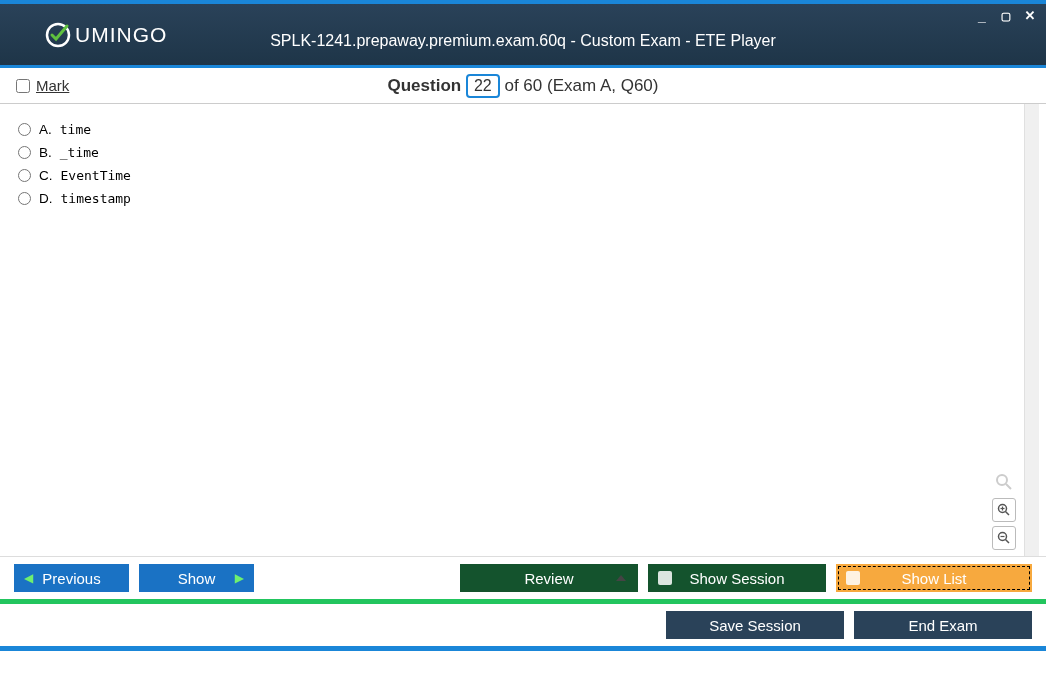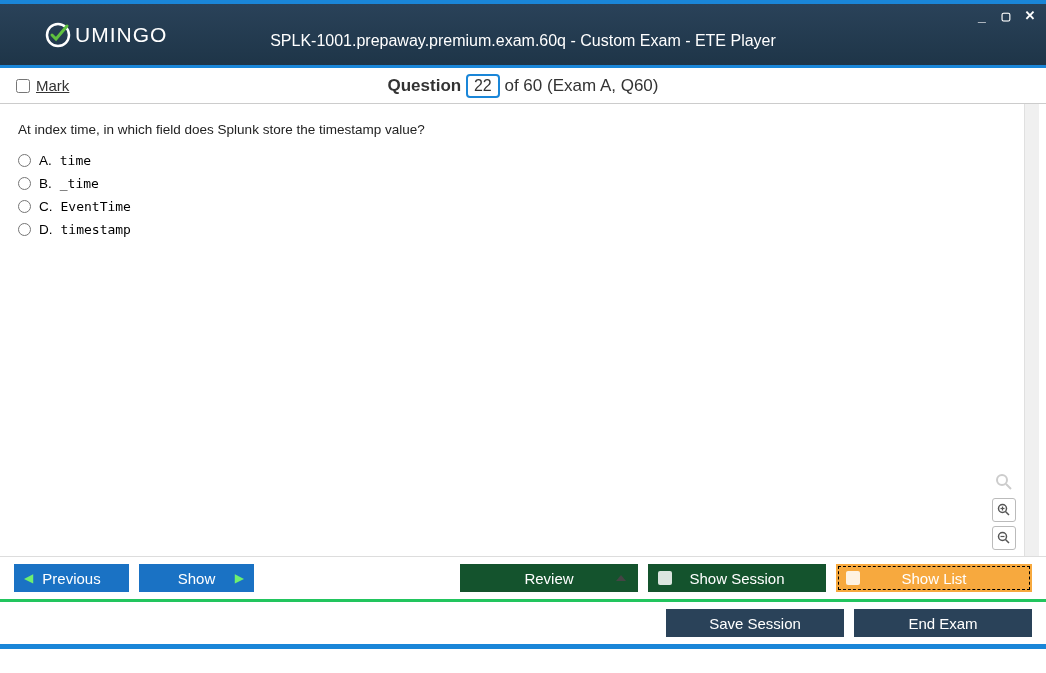"SPLK-1001.prepaway.premium.exam.60q -" div.title-text { text: SPLK-1001.prepaway.premium.exam.60q -> SPLK-1241.prepaway.premium.exam.60q }
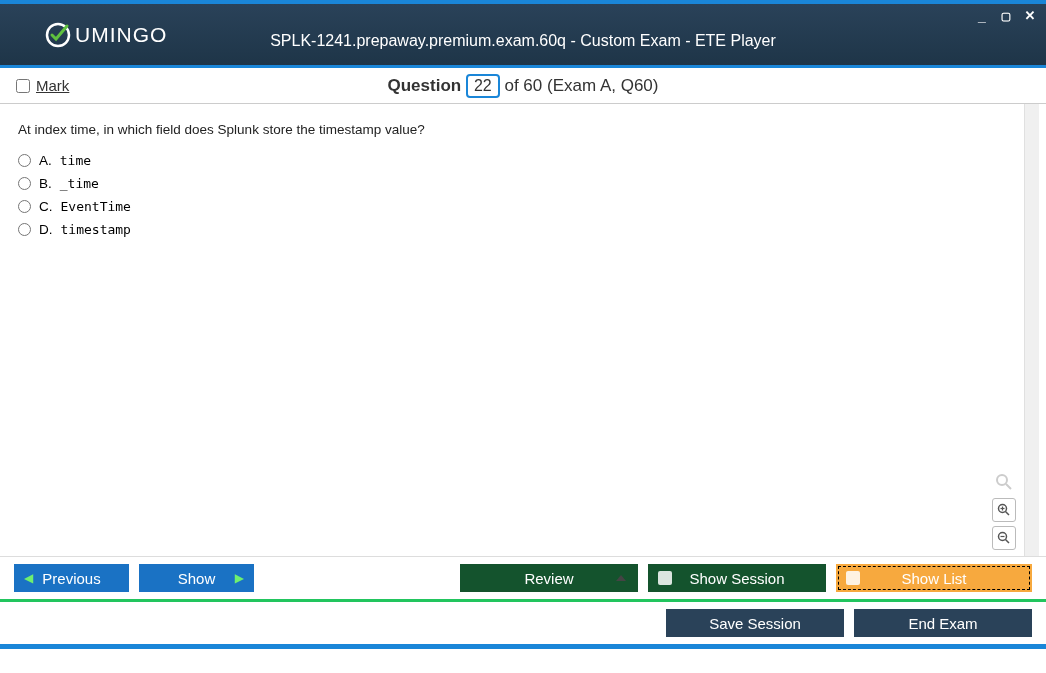"At index time, in which" div.question-text { html: <div>At index time, in which field does Splunk store the timestamp value?</div> -> none }
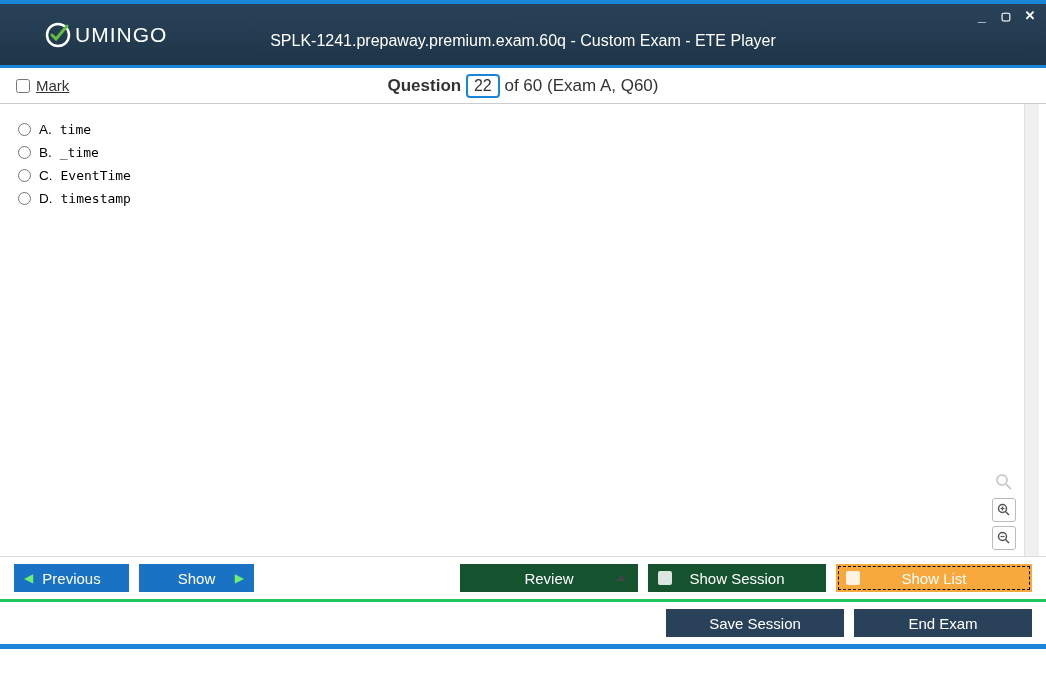"Save Session" .button-row-2 { border-top: 3px solid #22c55e -> 5px solid #22c55e }
